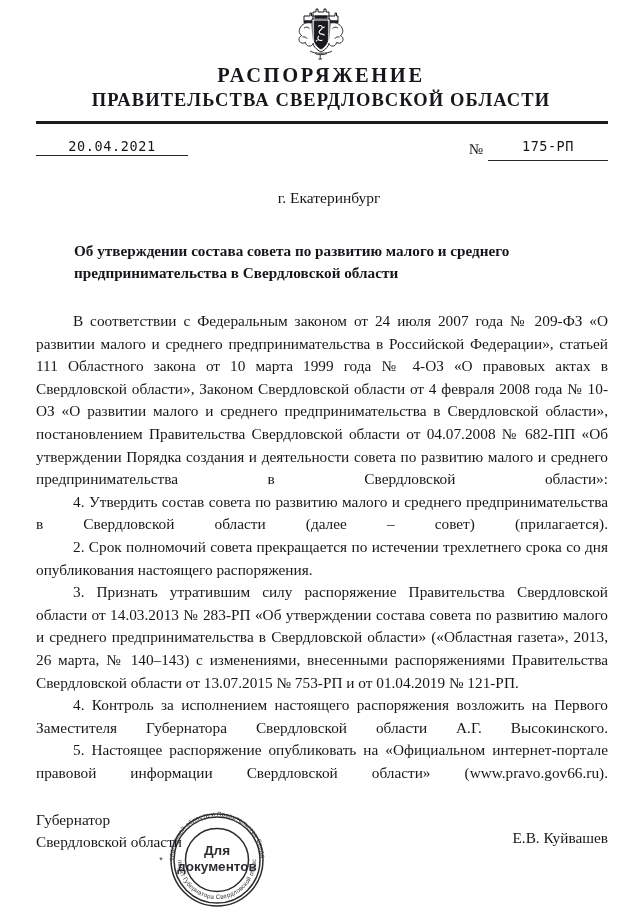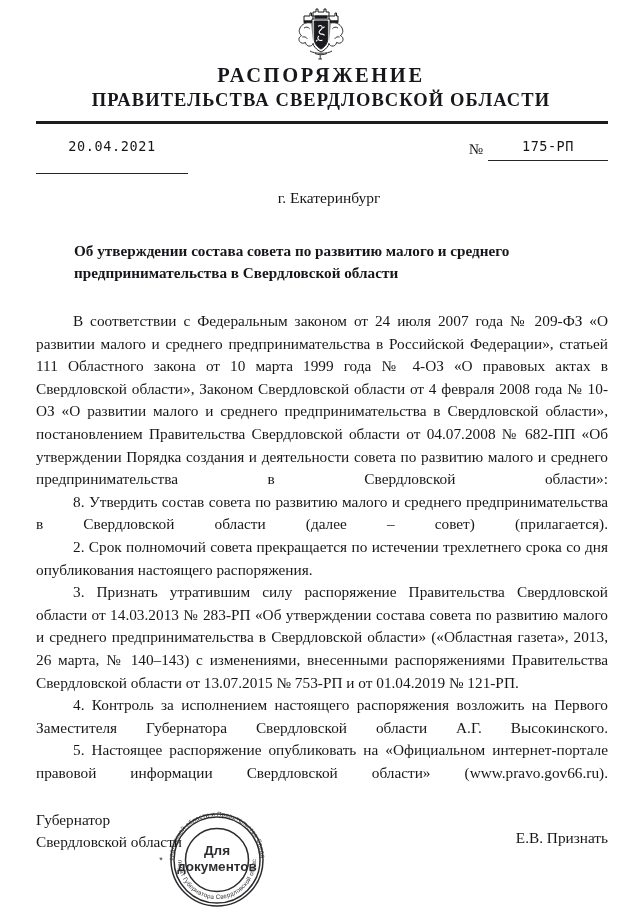"20.04.2021" .date-field { padding-bottom: 18px -> 0 }
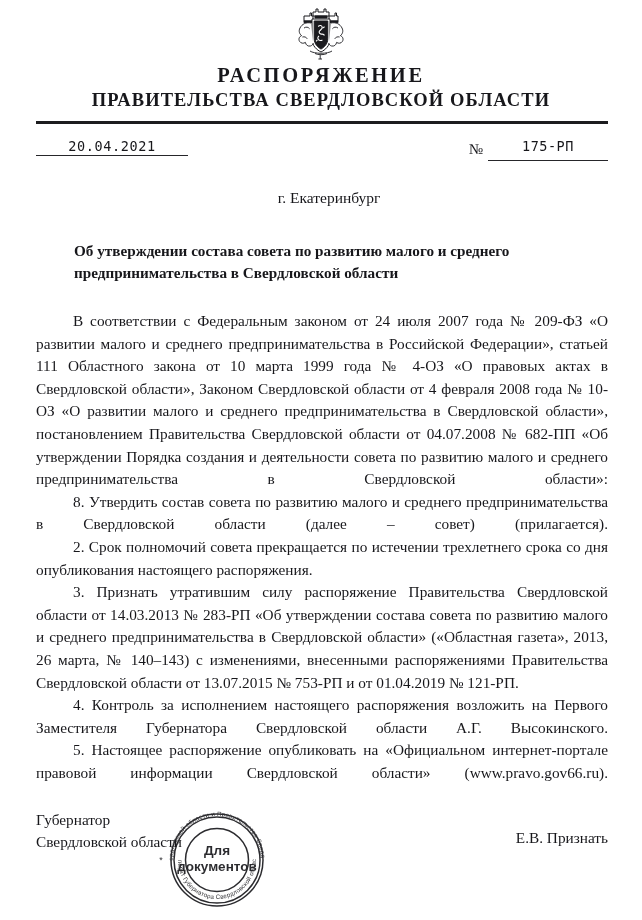"8. Утвердить состав совета по" p.last-line-spread { text: 8 -> 4 }
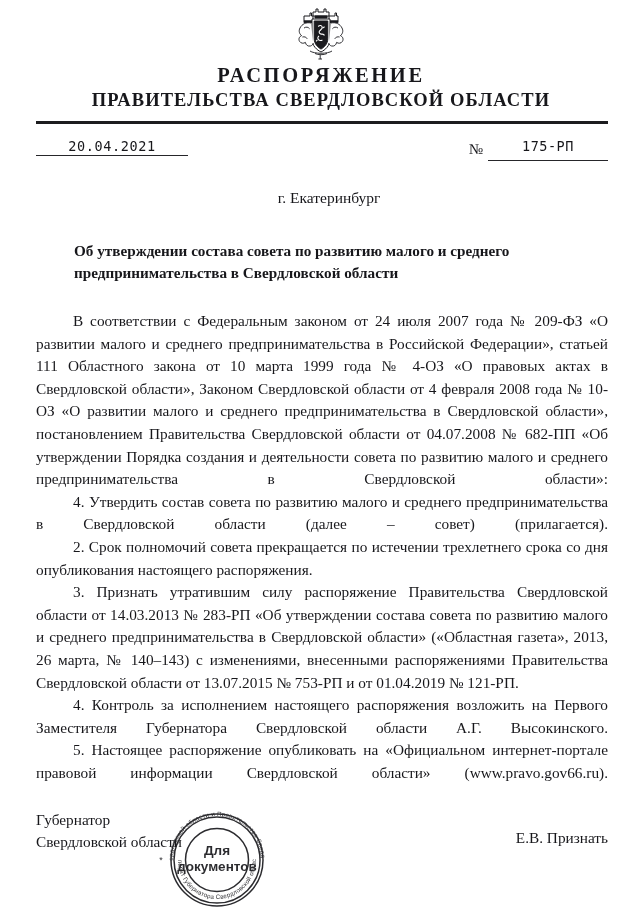"Е.В. Признать" div.sign-name { text: Признать -> Куйвашев }
